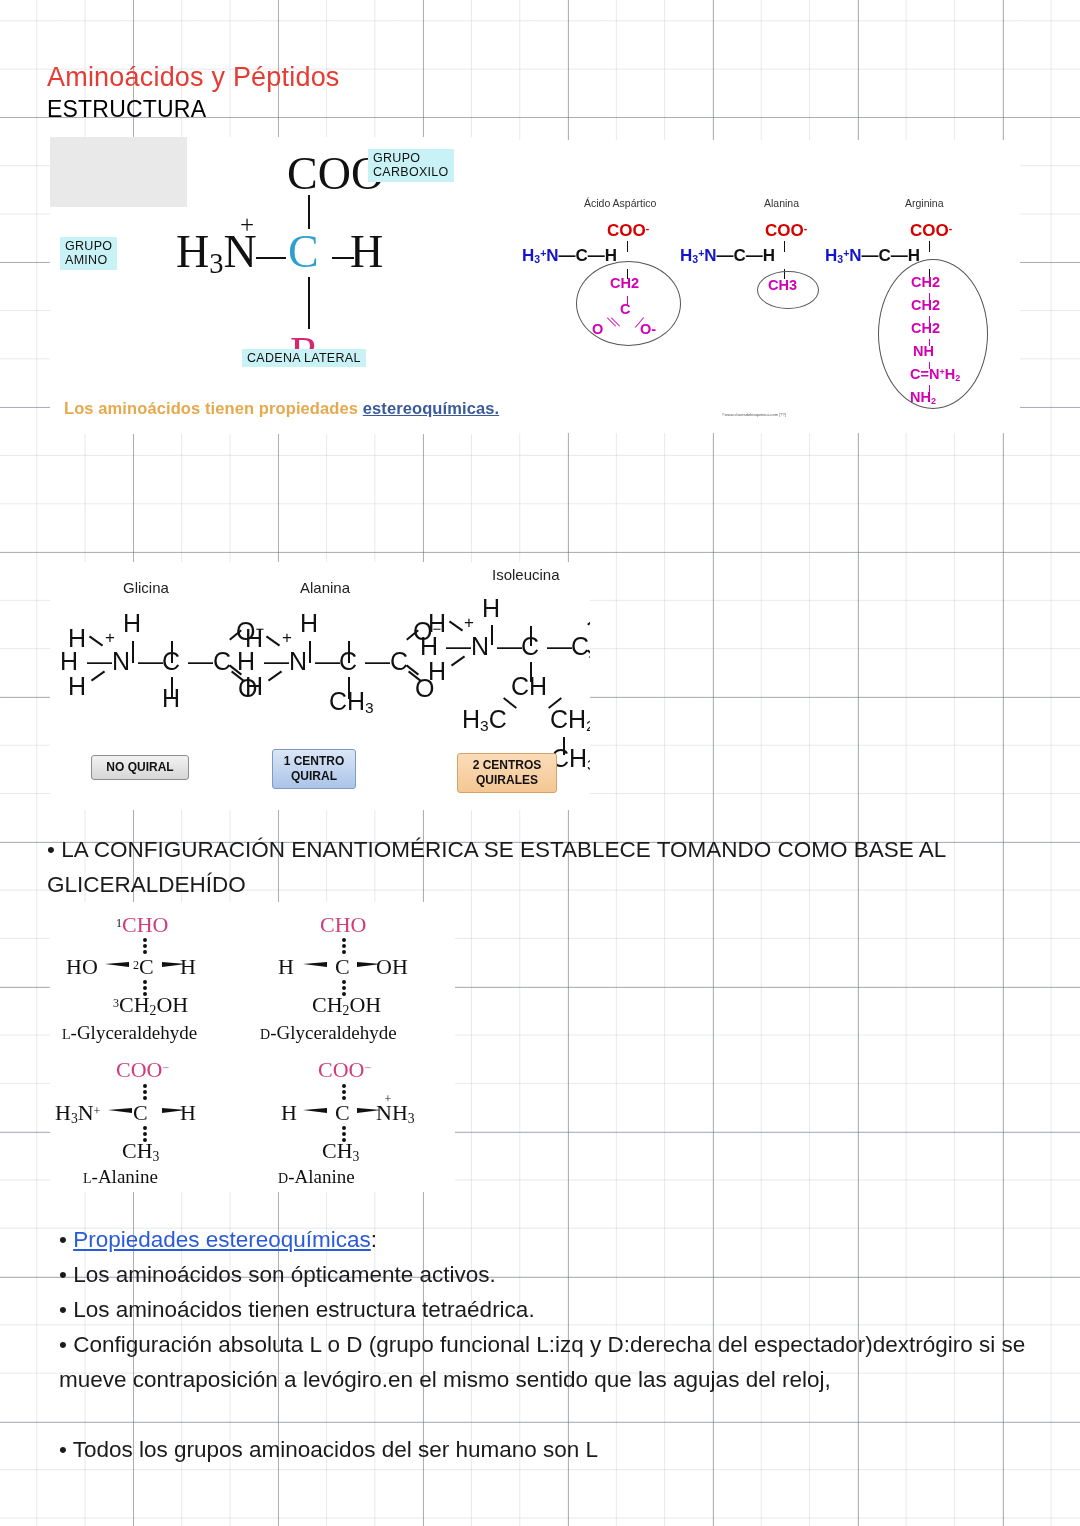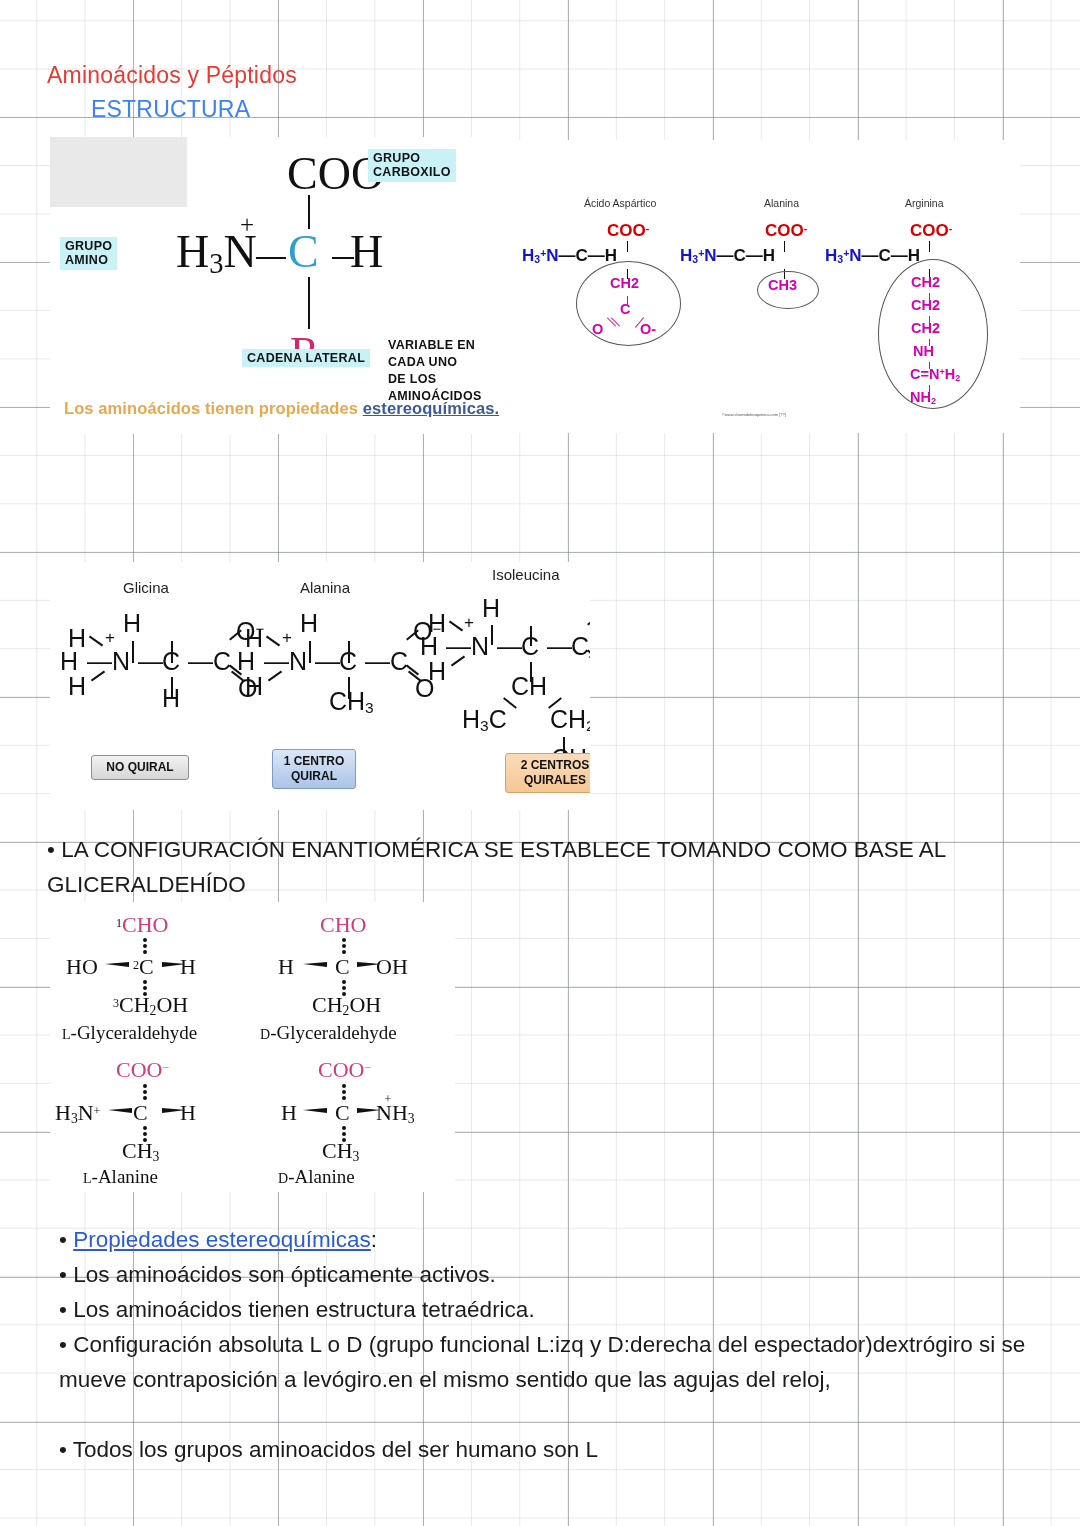"Aminoácidos y Péptidos" .hdr-title { font-size: 23px -> 27px }
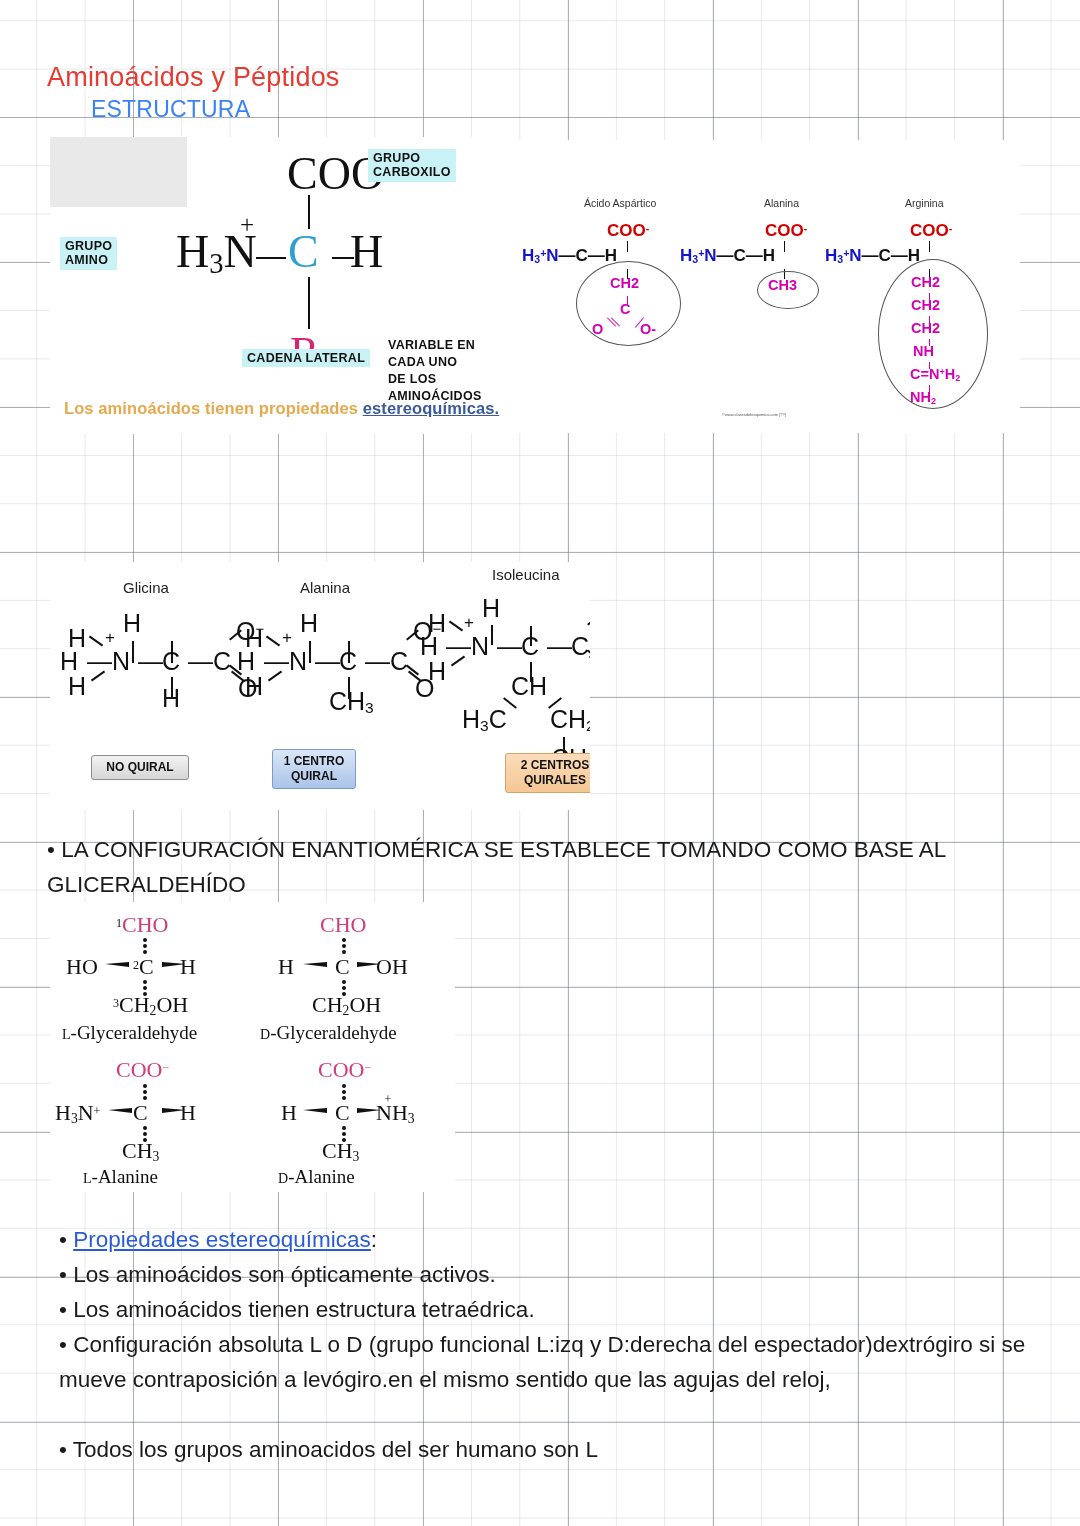"ESTRUCTURA" .hdr-sub { color: #3b82f6 -> #000000; margin-left: 44px -> none }
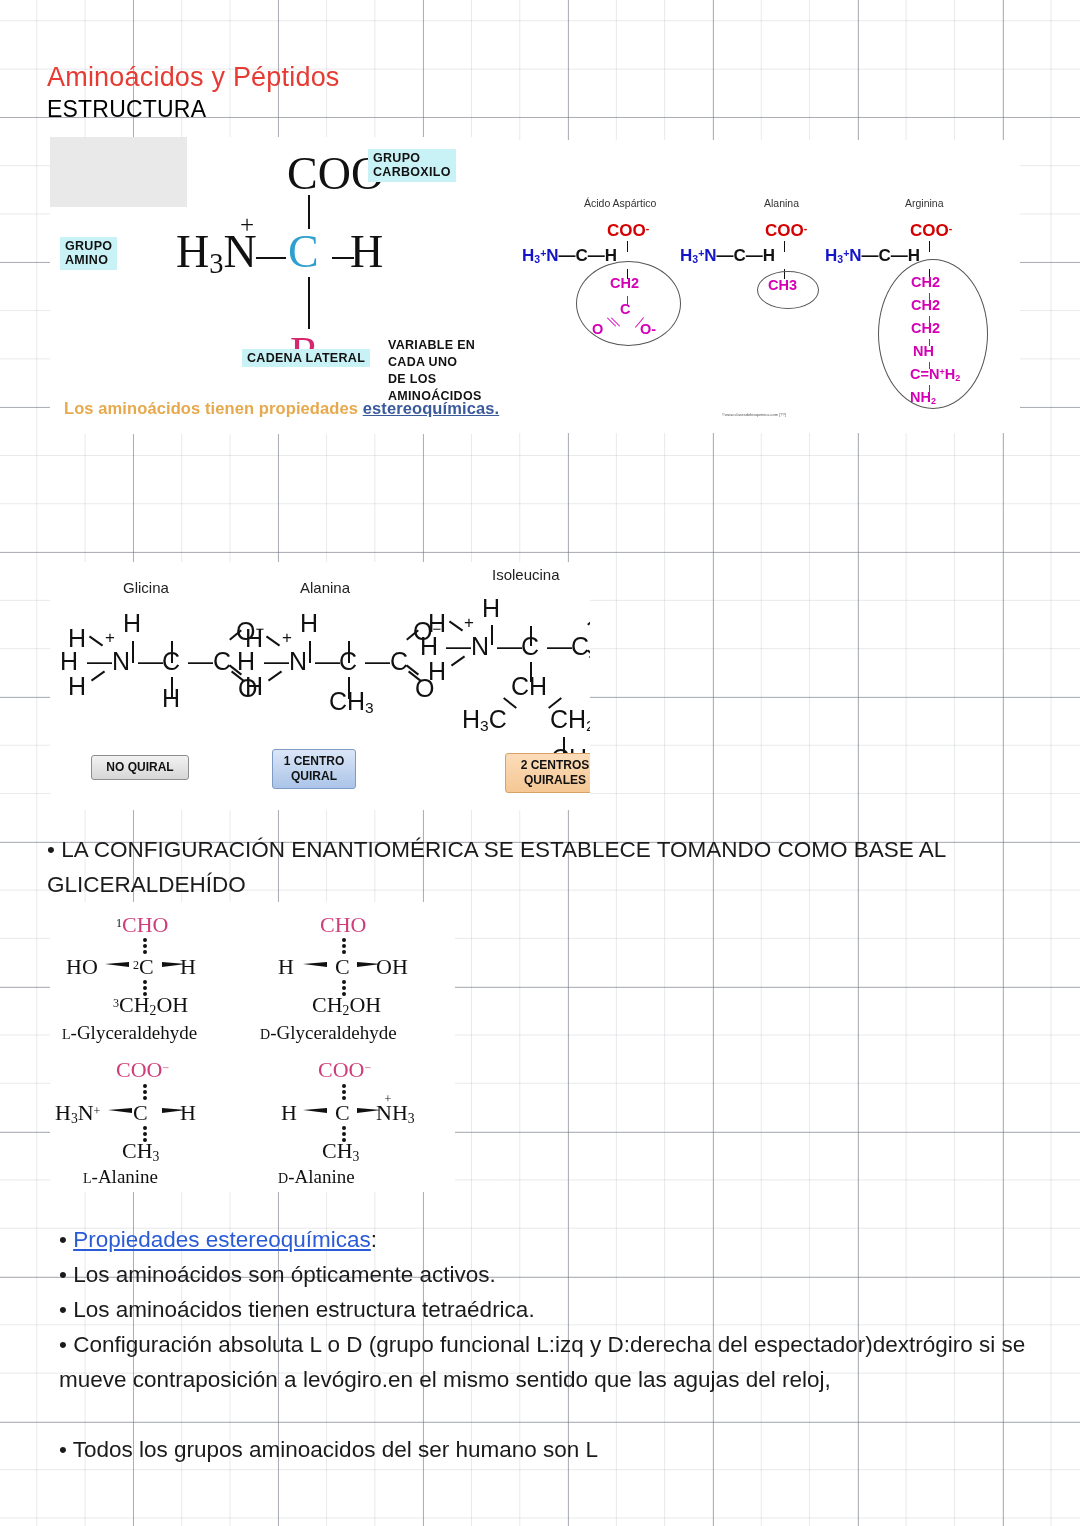"GRUPO" .tag { font-weight: bold -> normal }
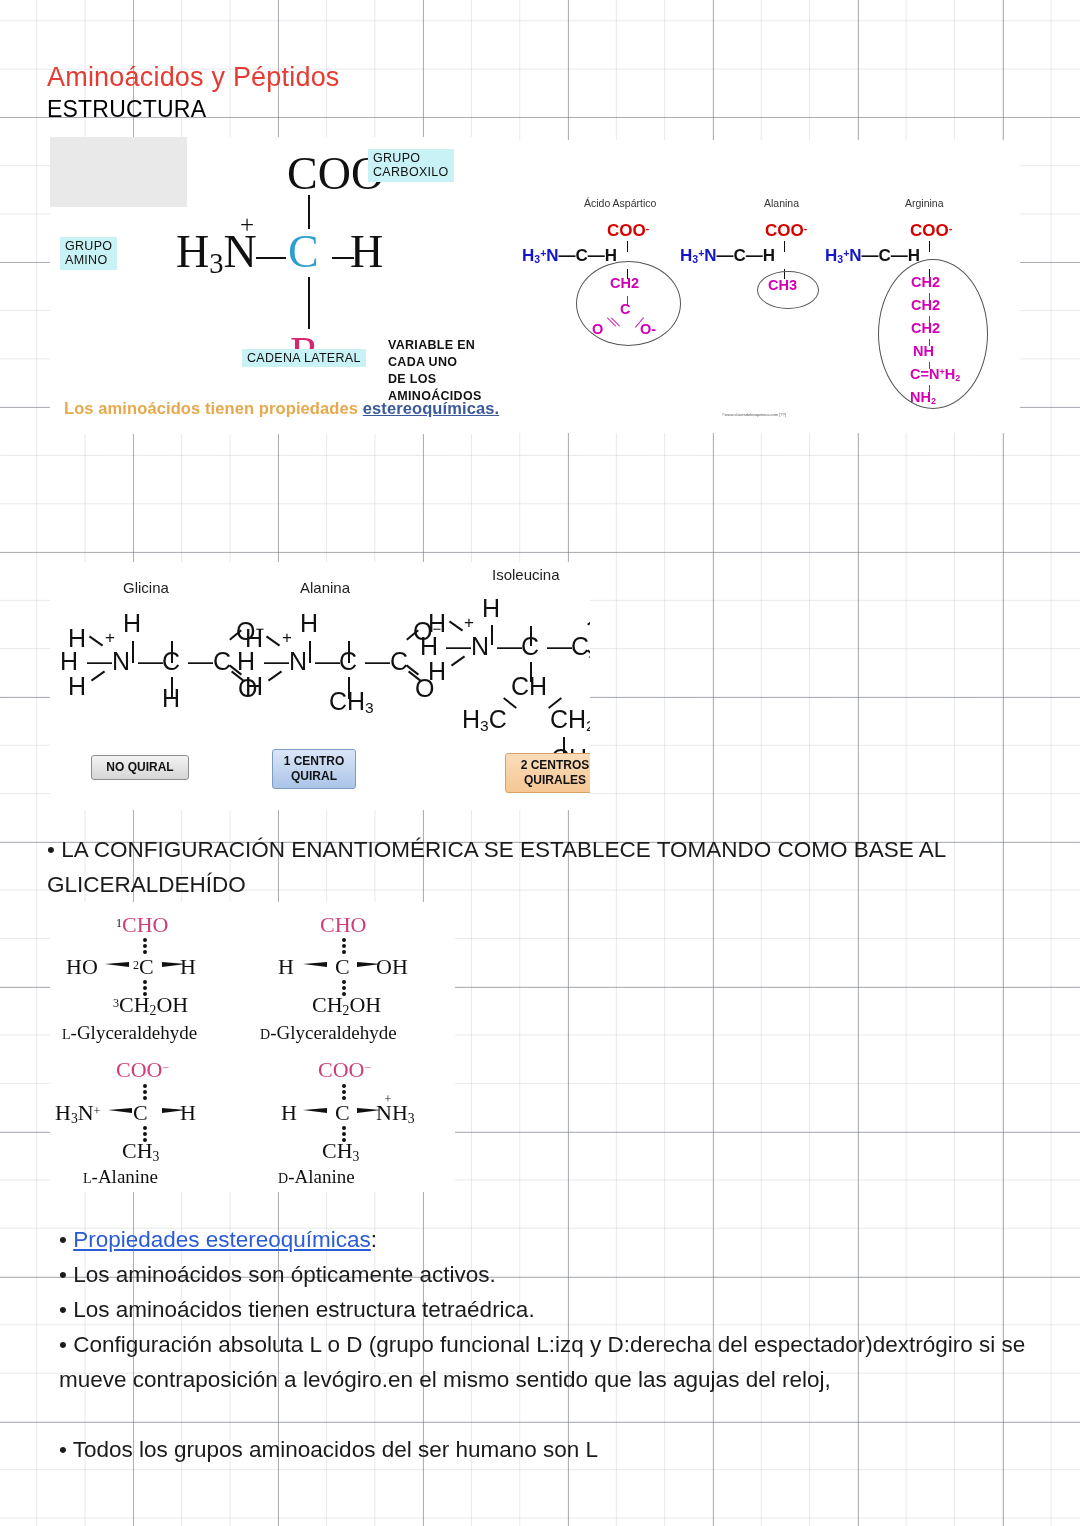"VARIABLE EN CADA UNO" div.variable { html: <div> <span>VARIABLE EN CADA UNO</span><br><span>DE LOS AMINOÁCIDOS</span> </div> -> none }
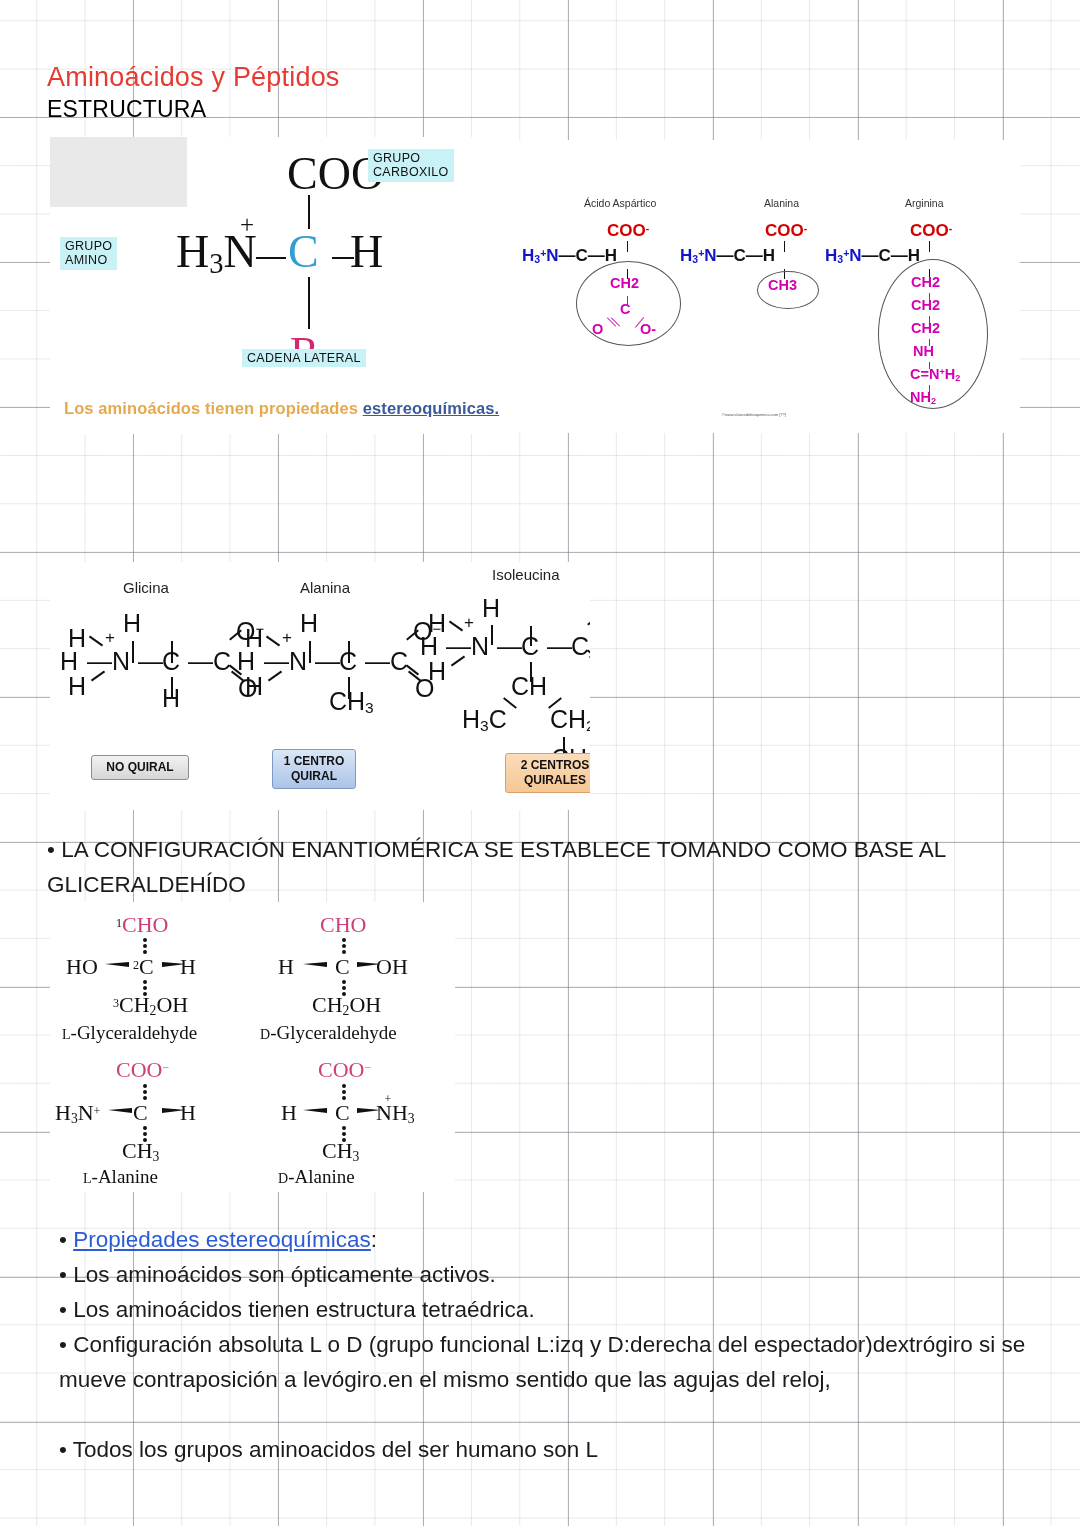"2 CENTROS" div.lbl { margin-left: 48px -> none }
